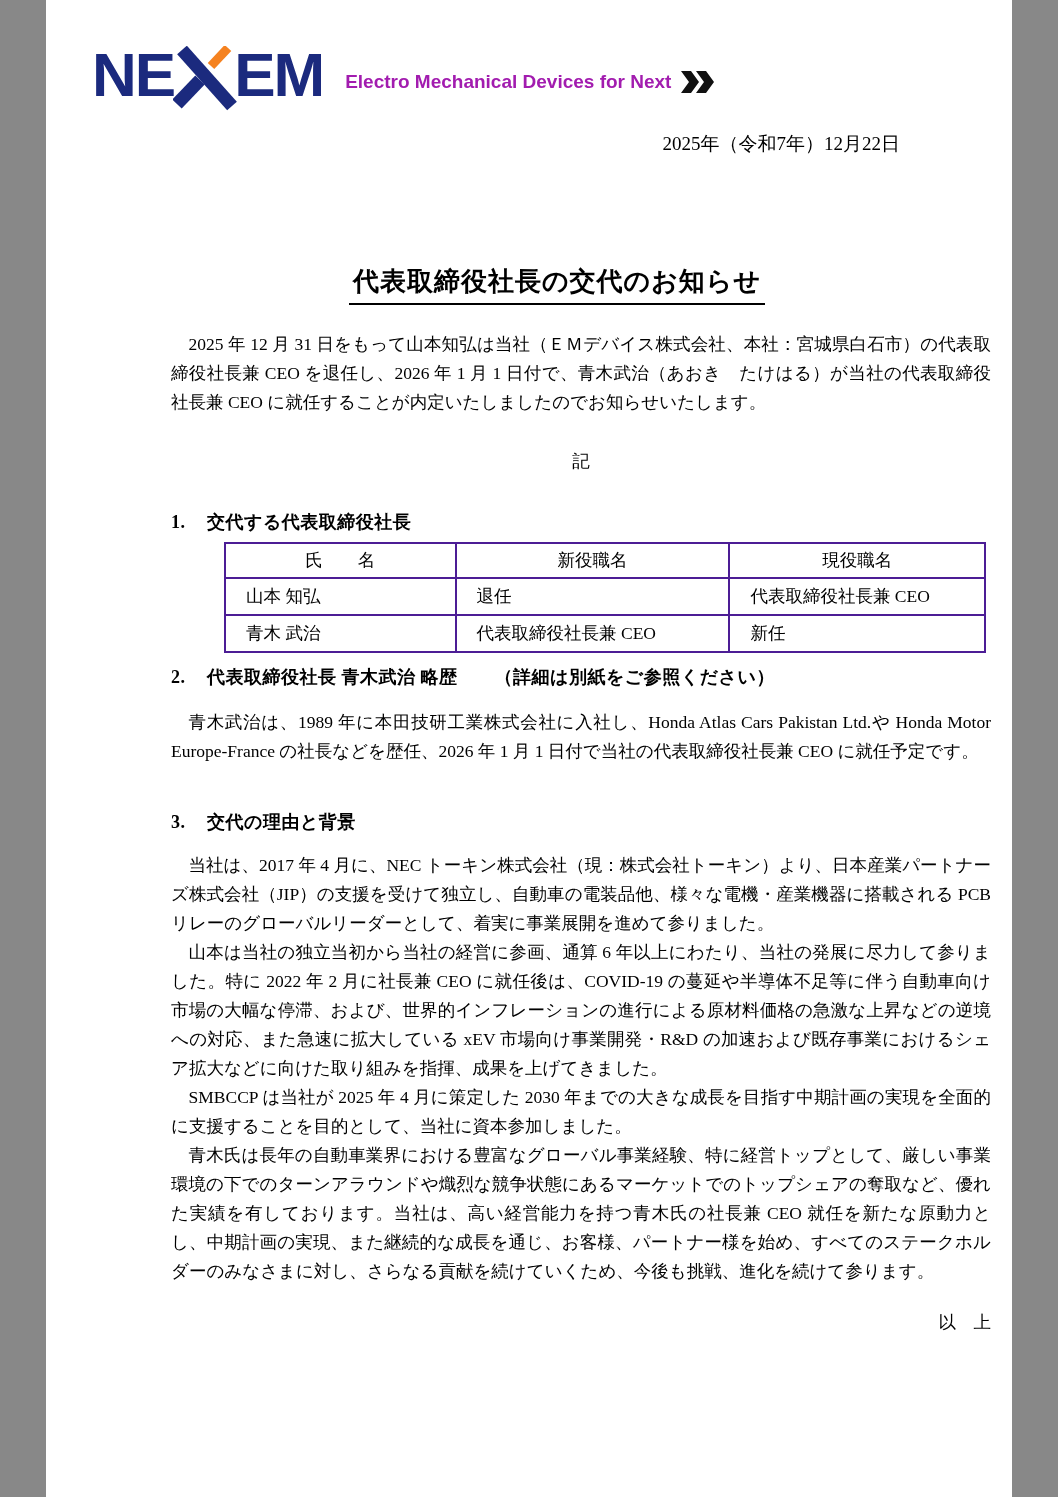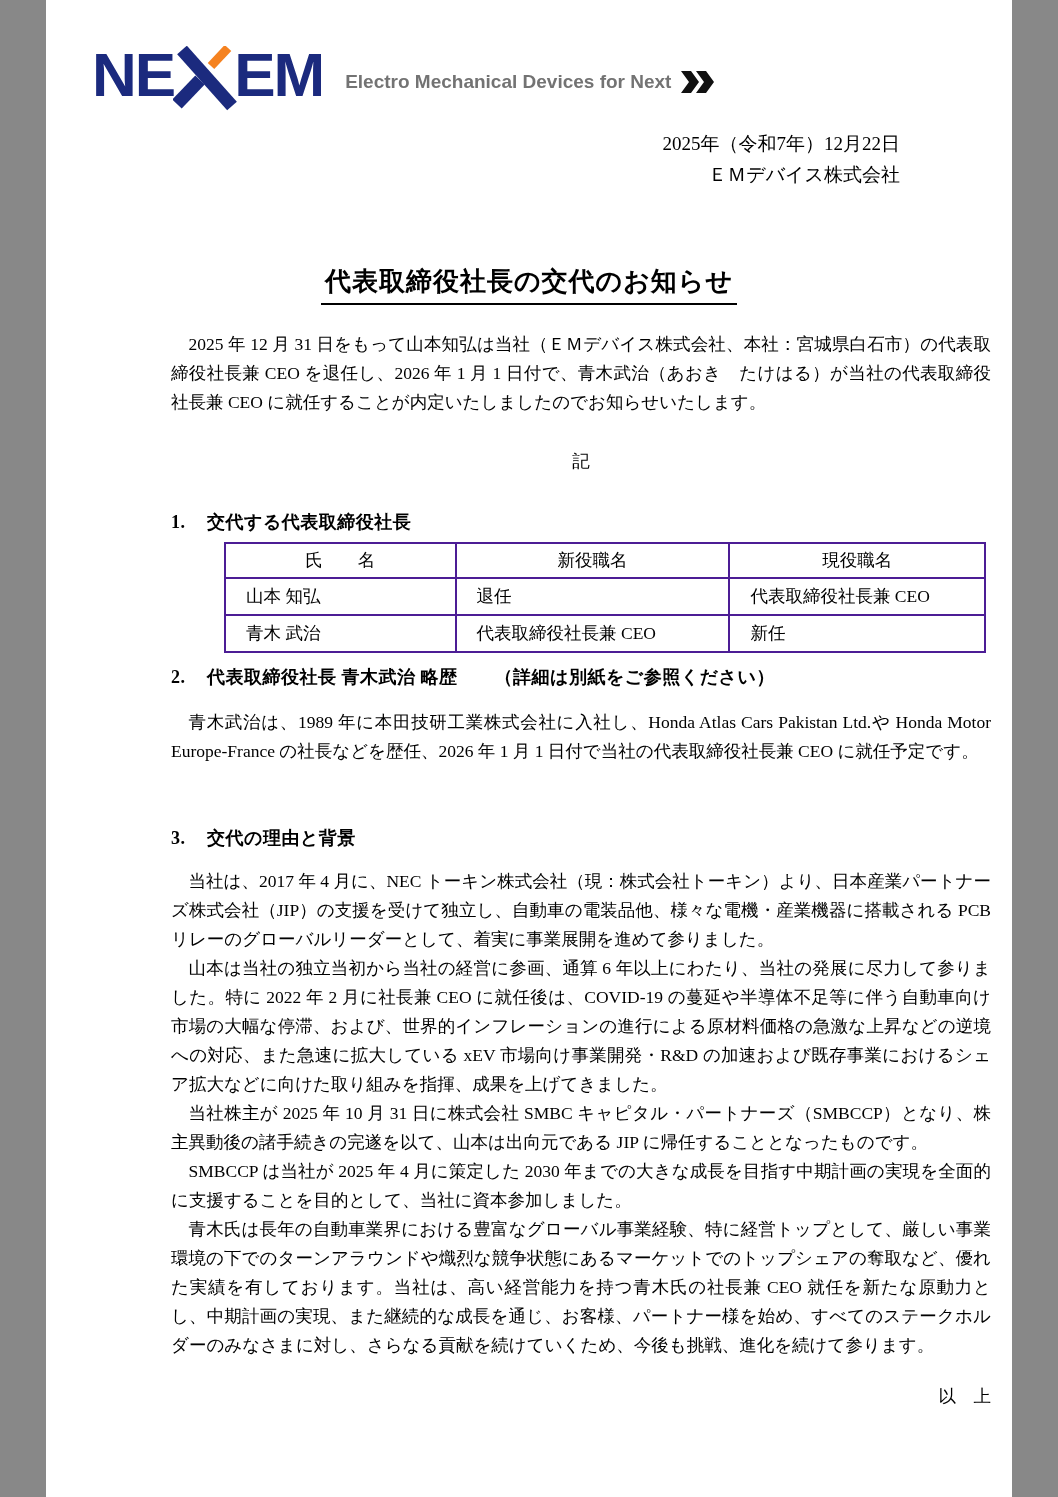"Electro Mechanical Devices for Next" .tagline { color: #737373 -> #a21caf }
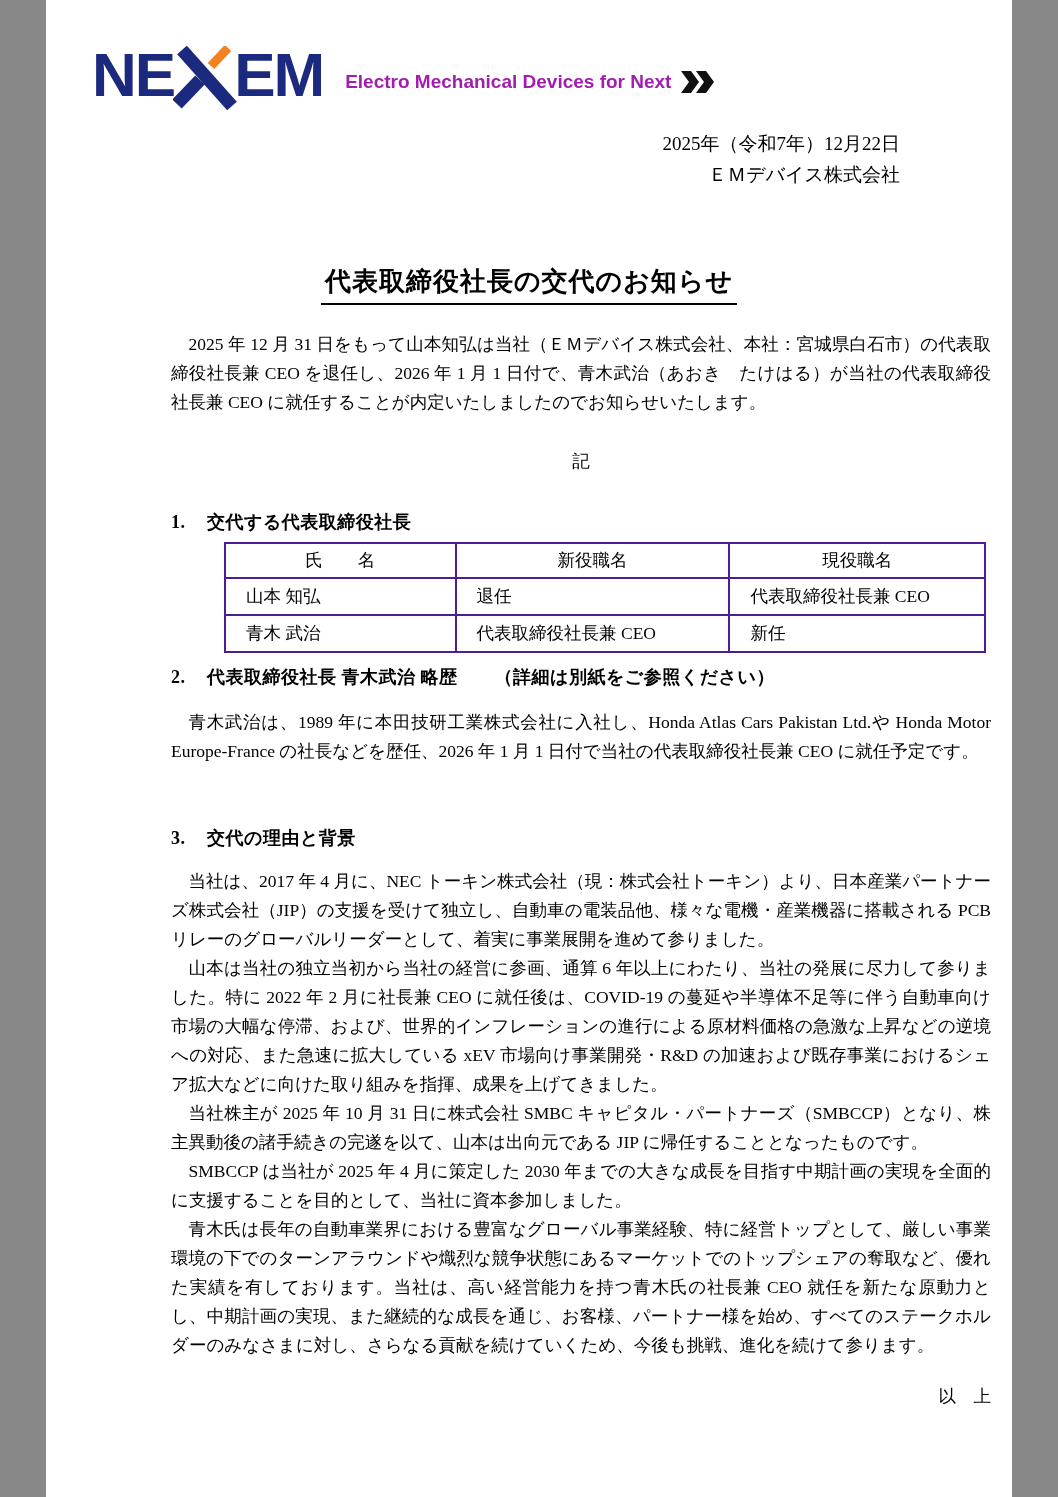"ＥＭデバイス株式会社" div { html: <div>ＥＭデバイス株式会社</div> -> none }
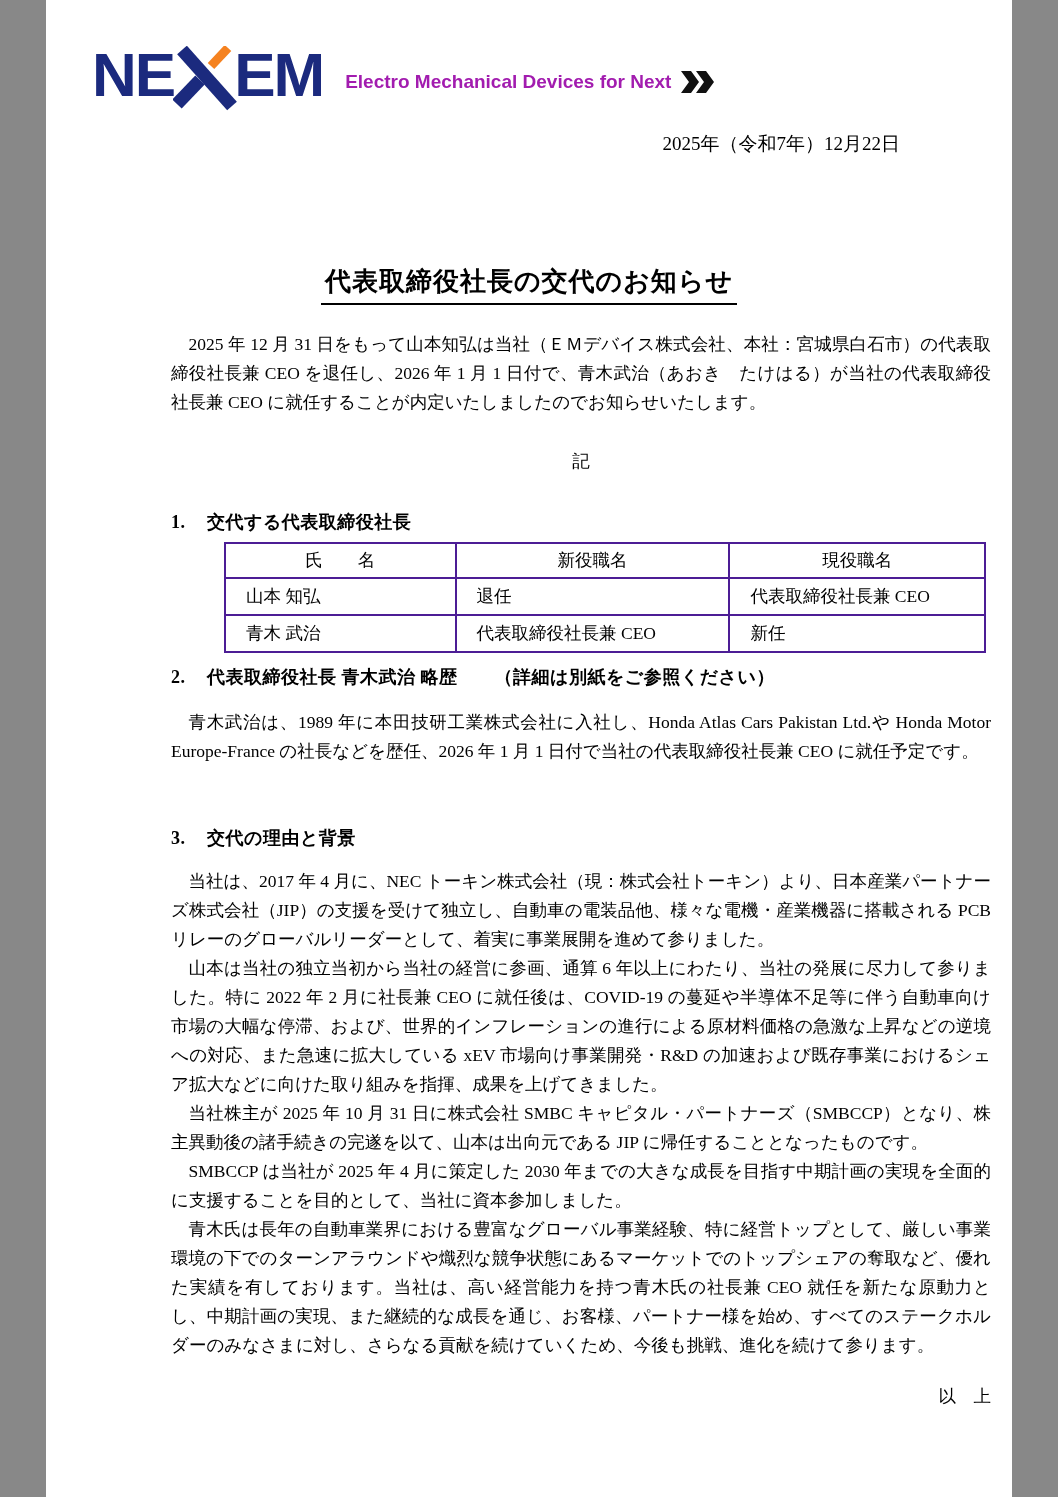"代表取締役社長の交代のお知らせ" .doc-title-wrap { padding-left: none -> 28px }
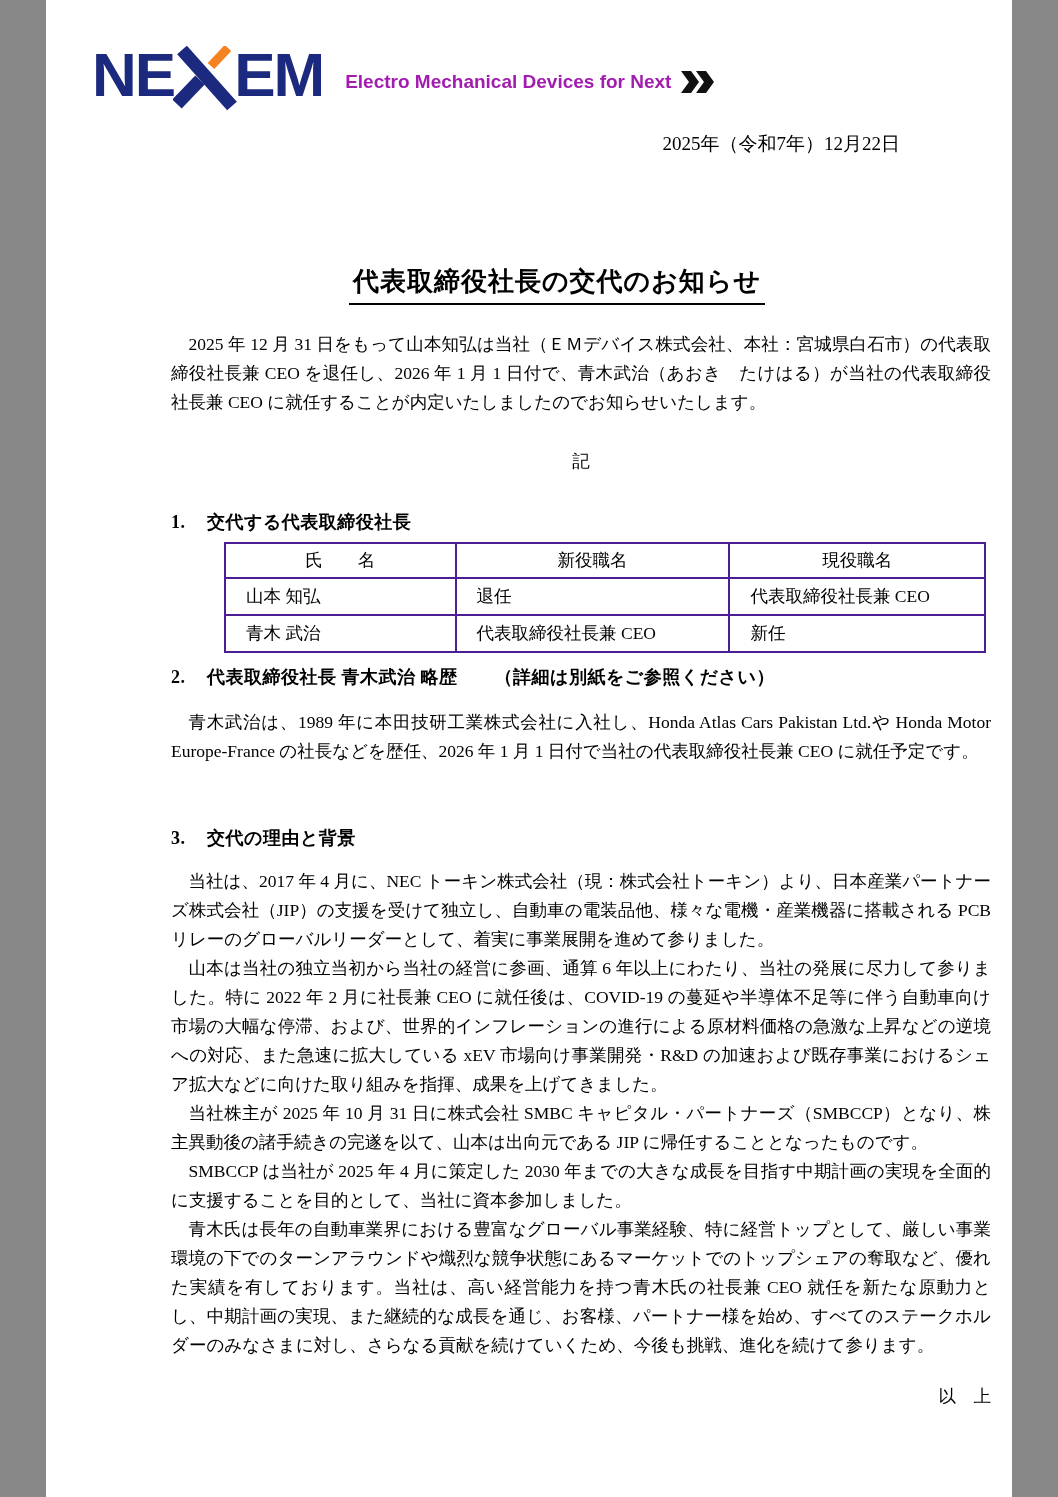"3. 交代の理由と背景" .h3 { margin-top: 58px -> 42px }
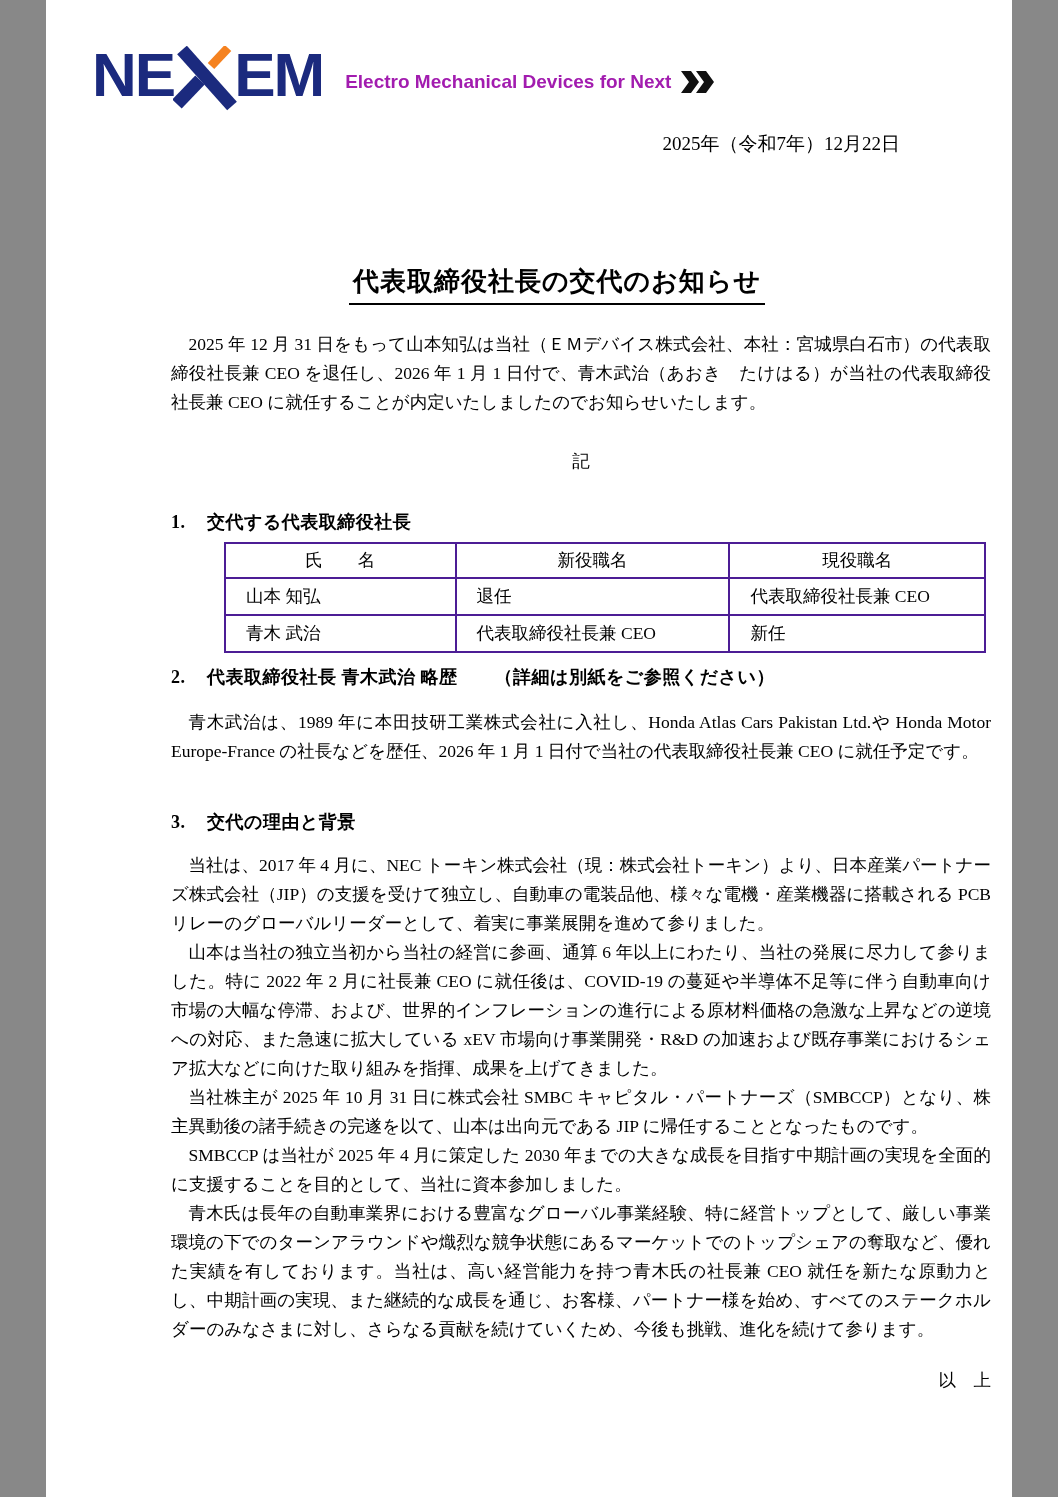"当社株主が 2025 年 10 月" p.para { html: <p>当社株主が 2025 年 10 月 31 日に株式会社 SMBC キャピタル・パートナーズ（SMBCCP）となり、株主異動後の諸手続きの完遂を以て、山本は出向元である JIP に帰任することとなったものです。</p> -> none }
